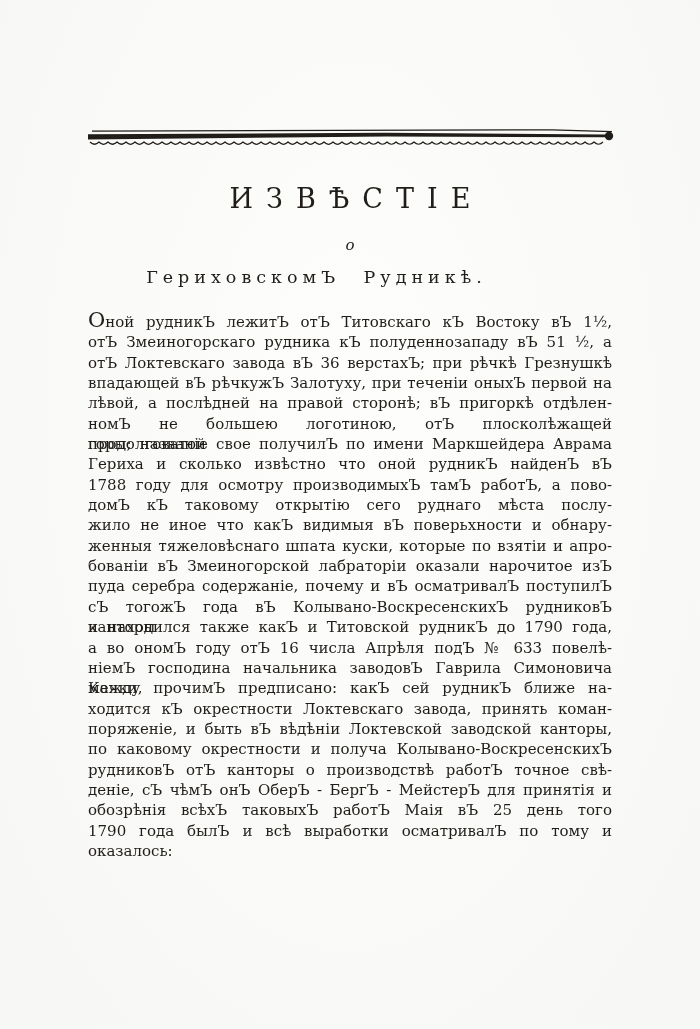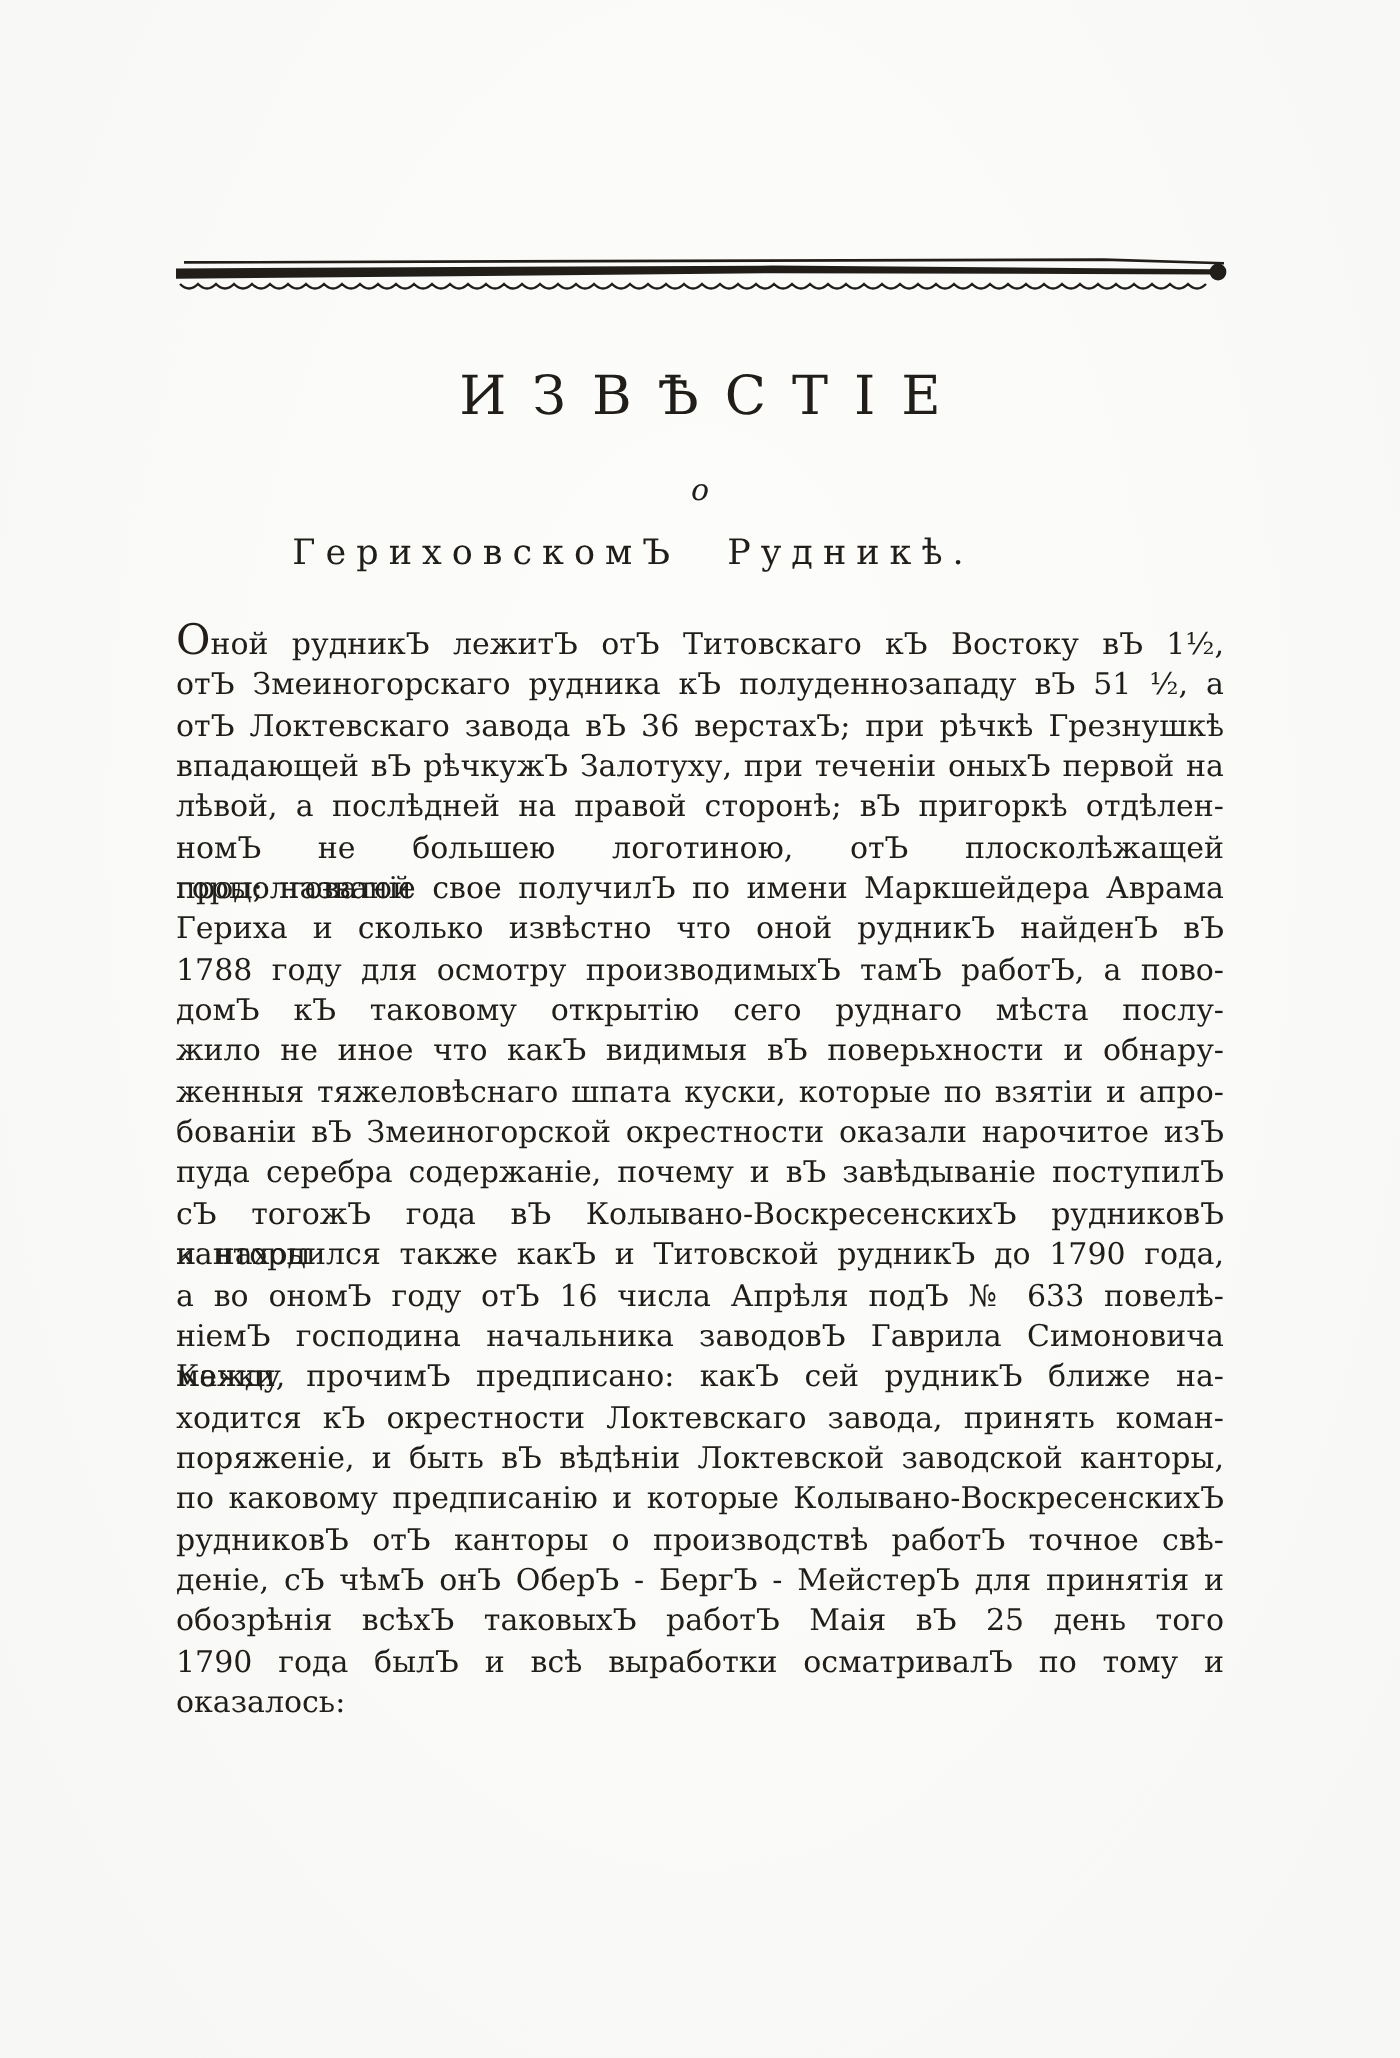"бованіи вЪ Змеиногорской окрестности" div.line { text: окрестности -> лабраторіи }
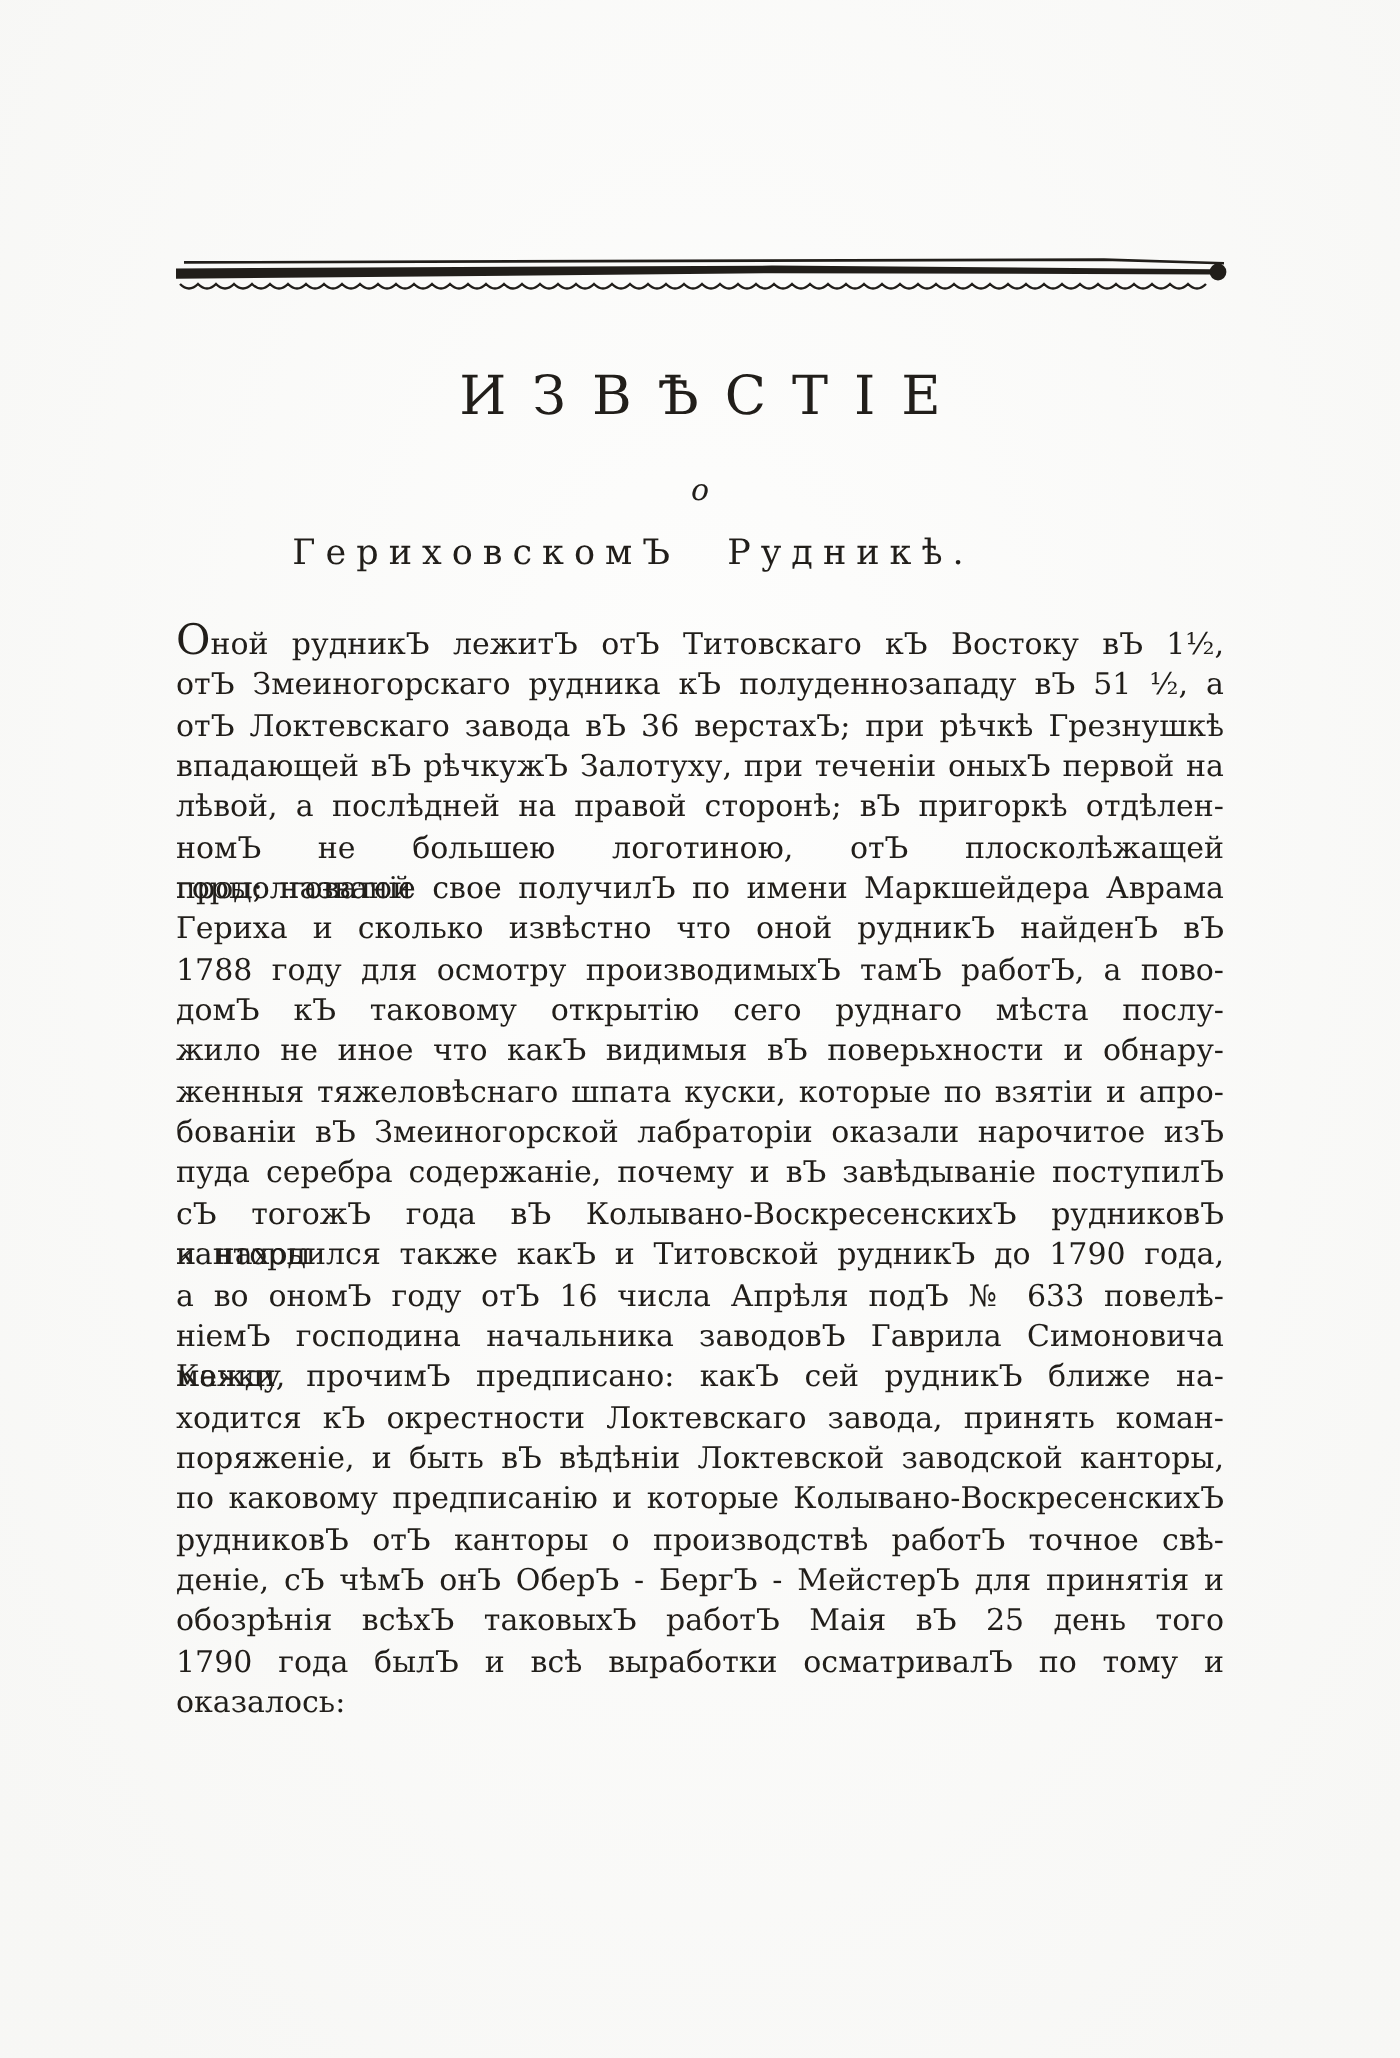"пуда серебра содержаніе, почему и" div.line { text: завѣдываніе -> осматривалЪ }
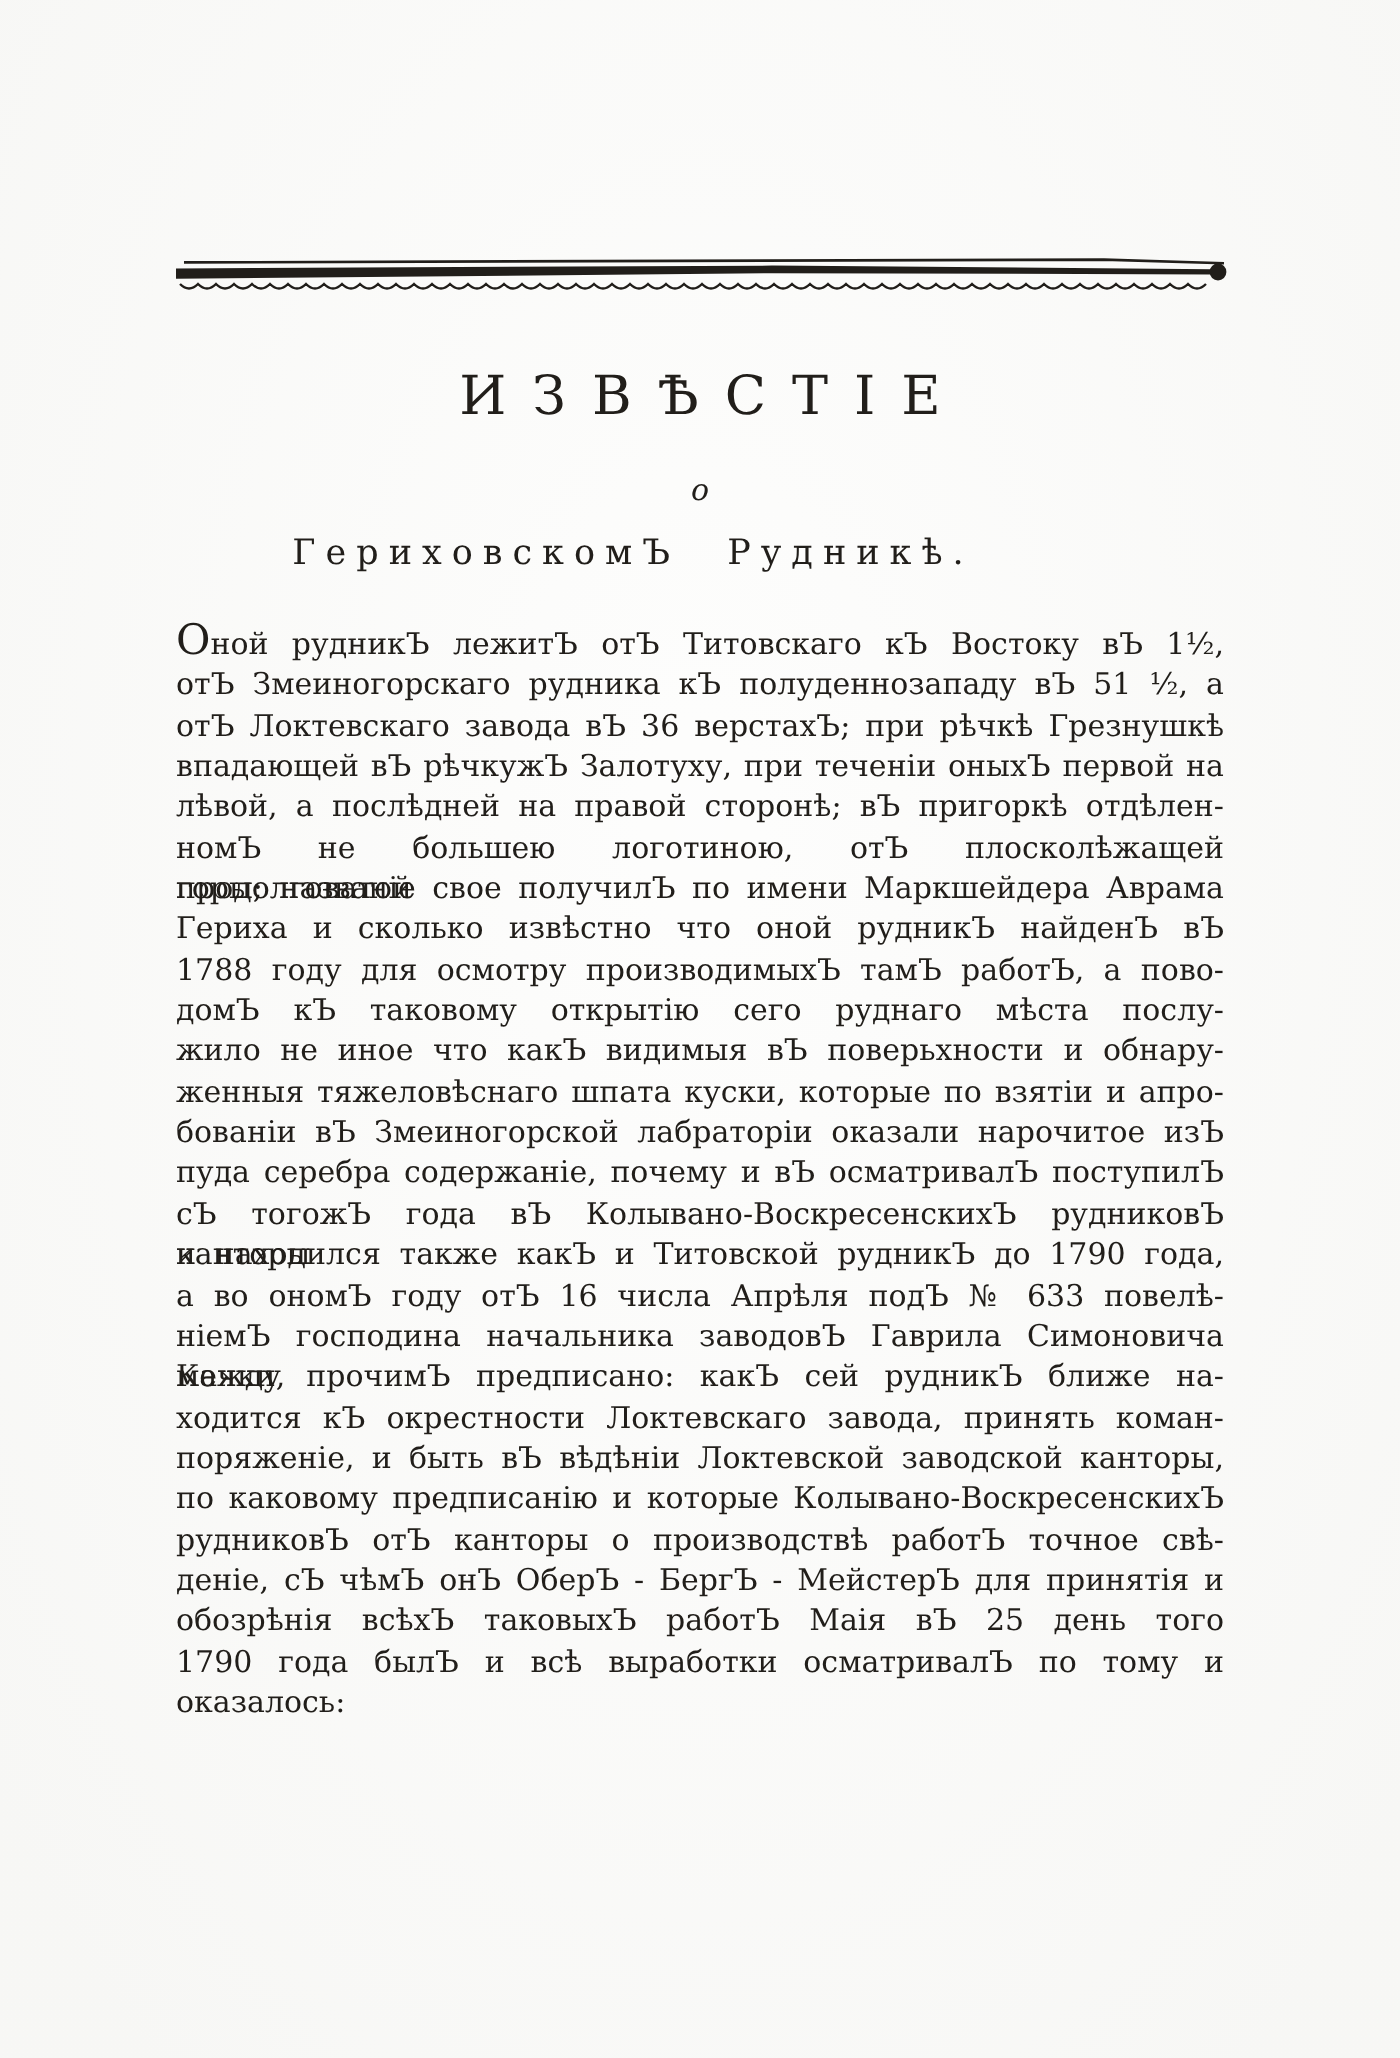"по каковому предписанію и которые" div.line { text: предписанію и которые -> окрестности и получа }
